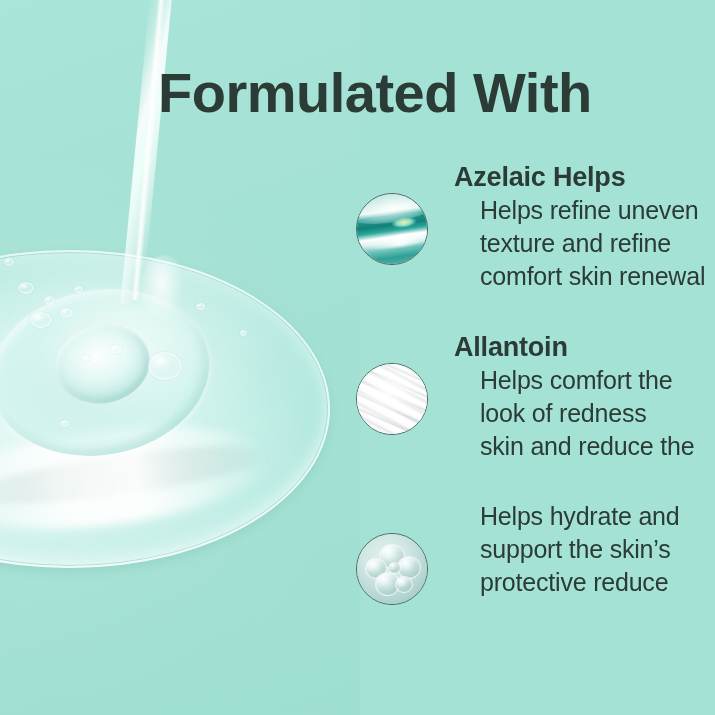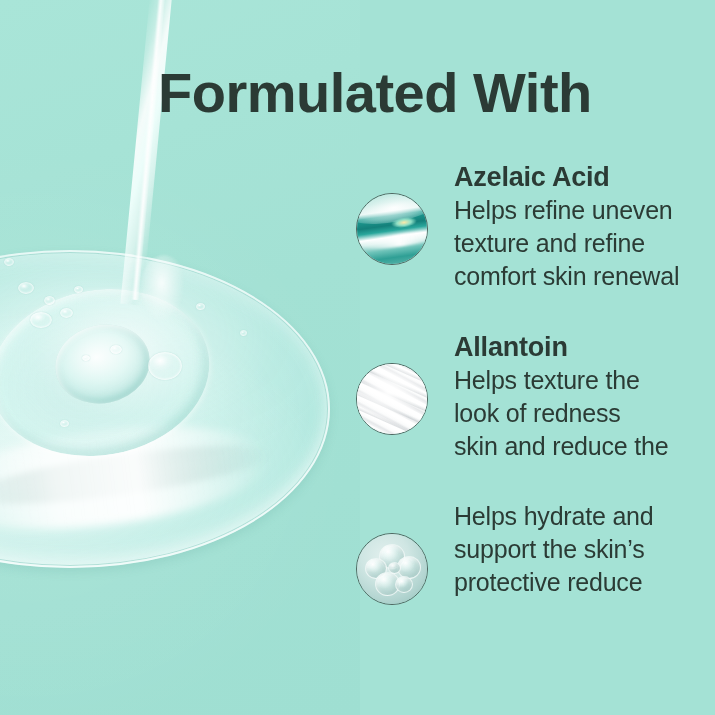"Azelaic Acid" div.ing-name { text: Acid -> Helps }
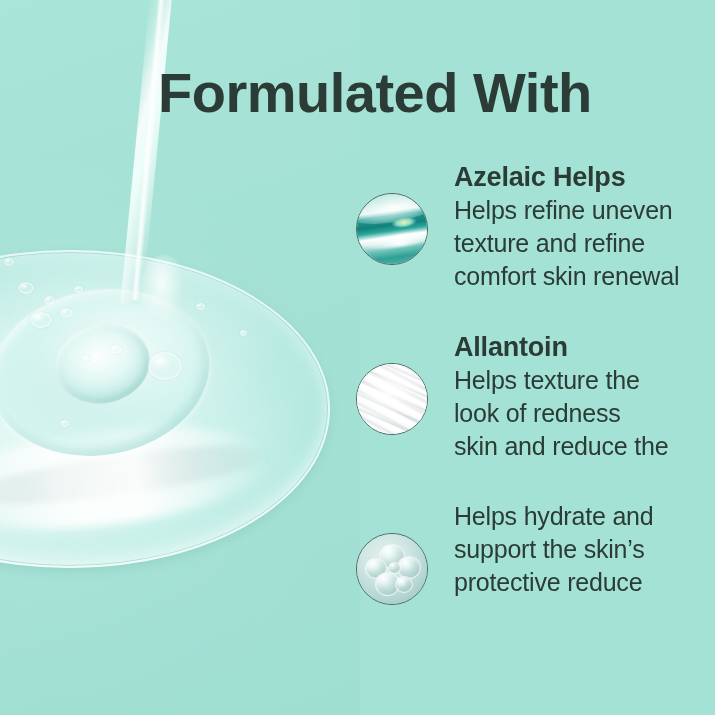"Helps refine uneven" .ing-desc span { margin-left: none -> 26px }
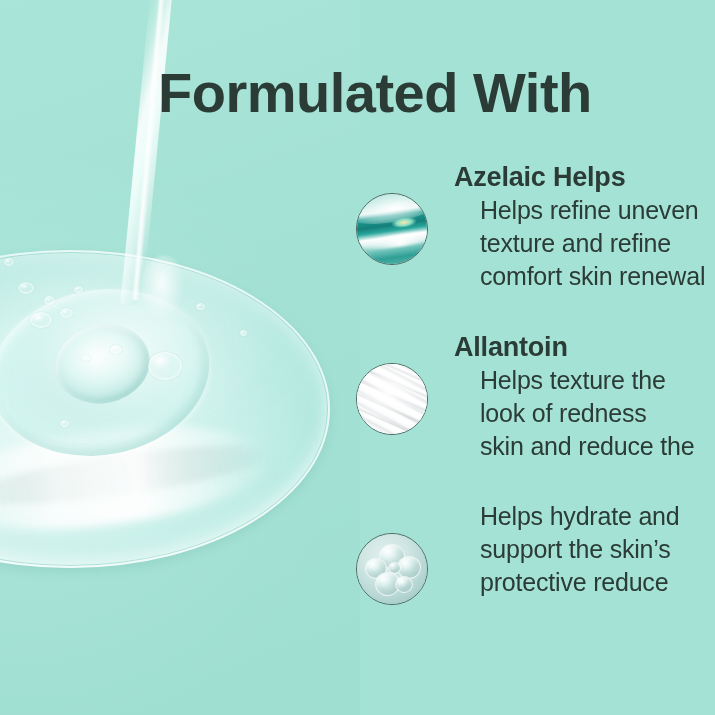"Helps texture the" span { text: texture -> comfort }
